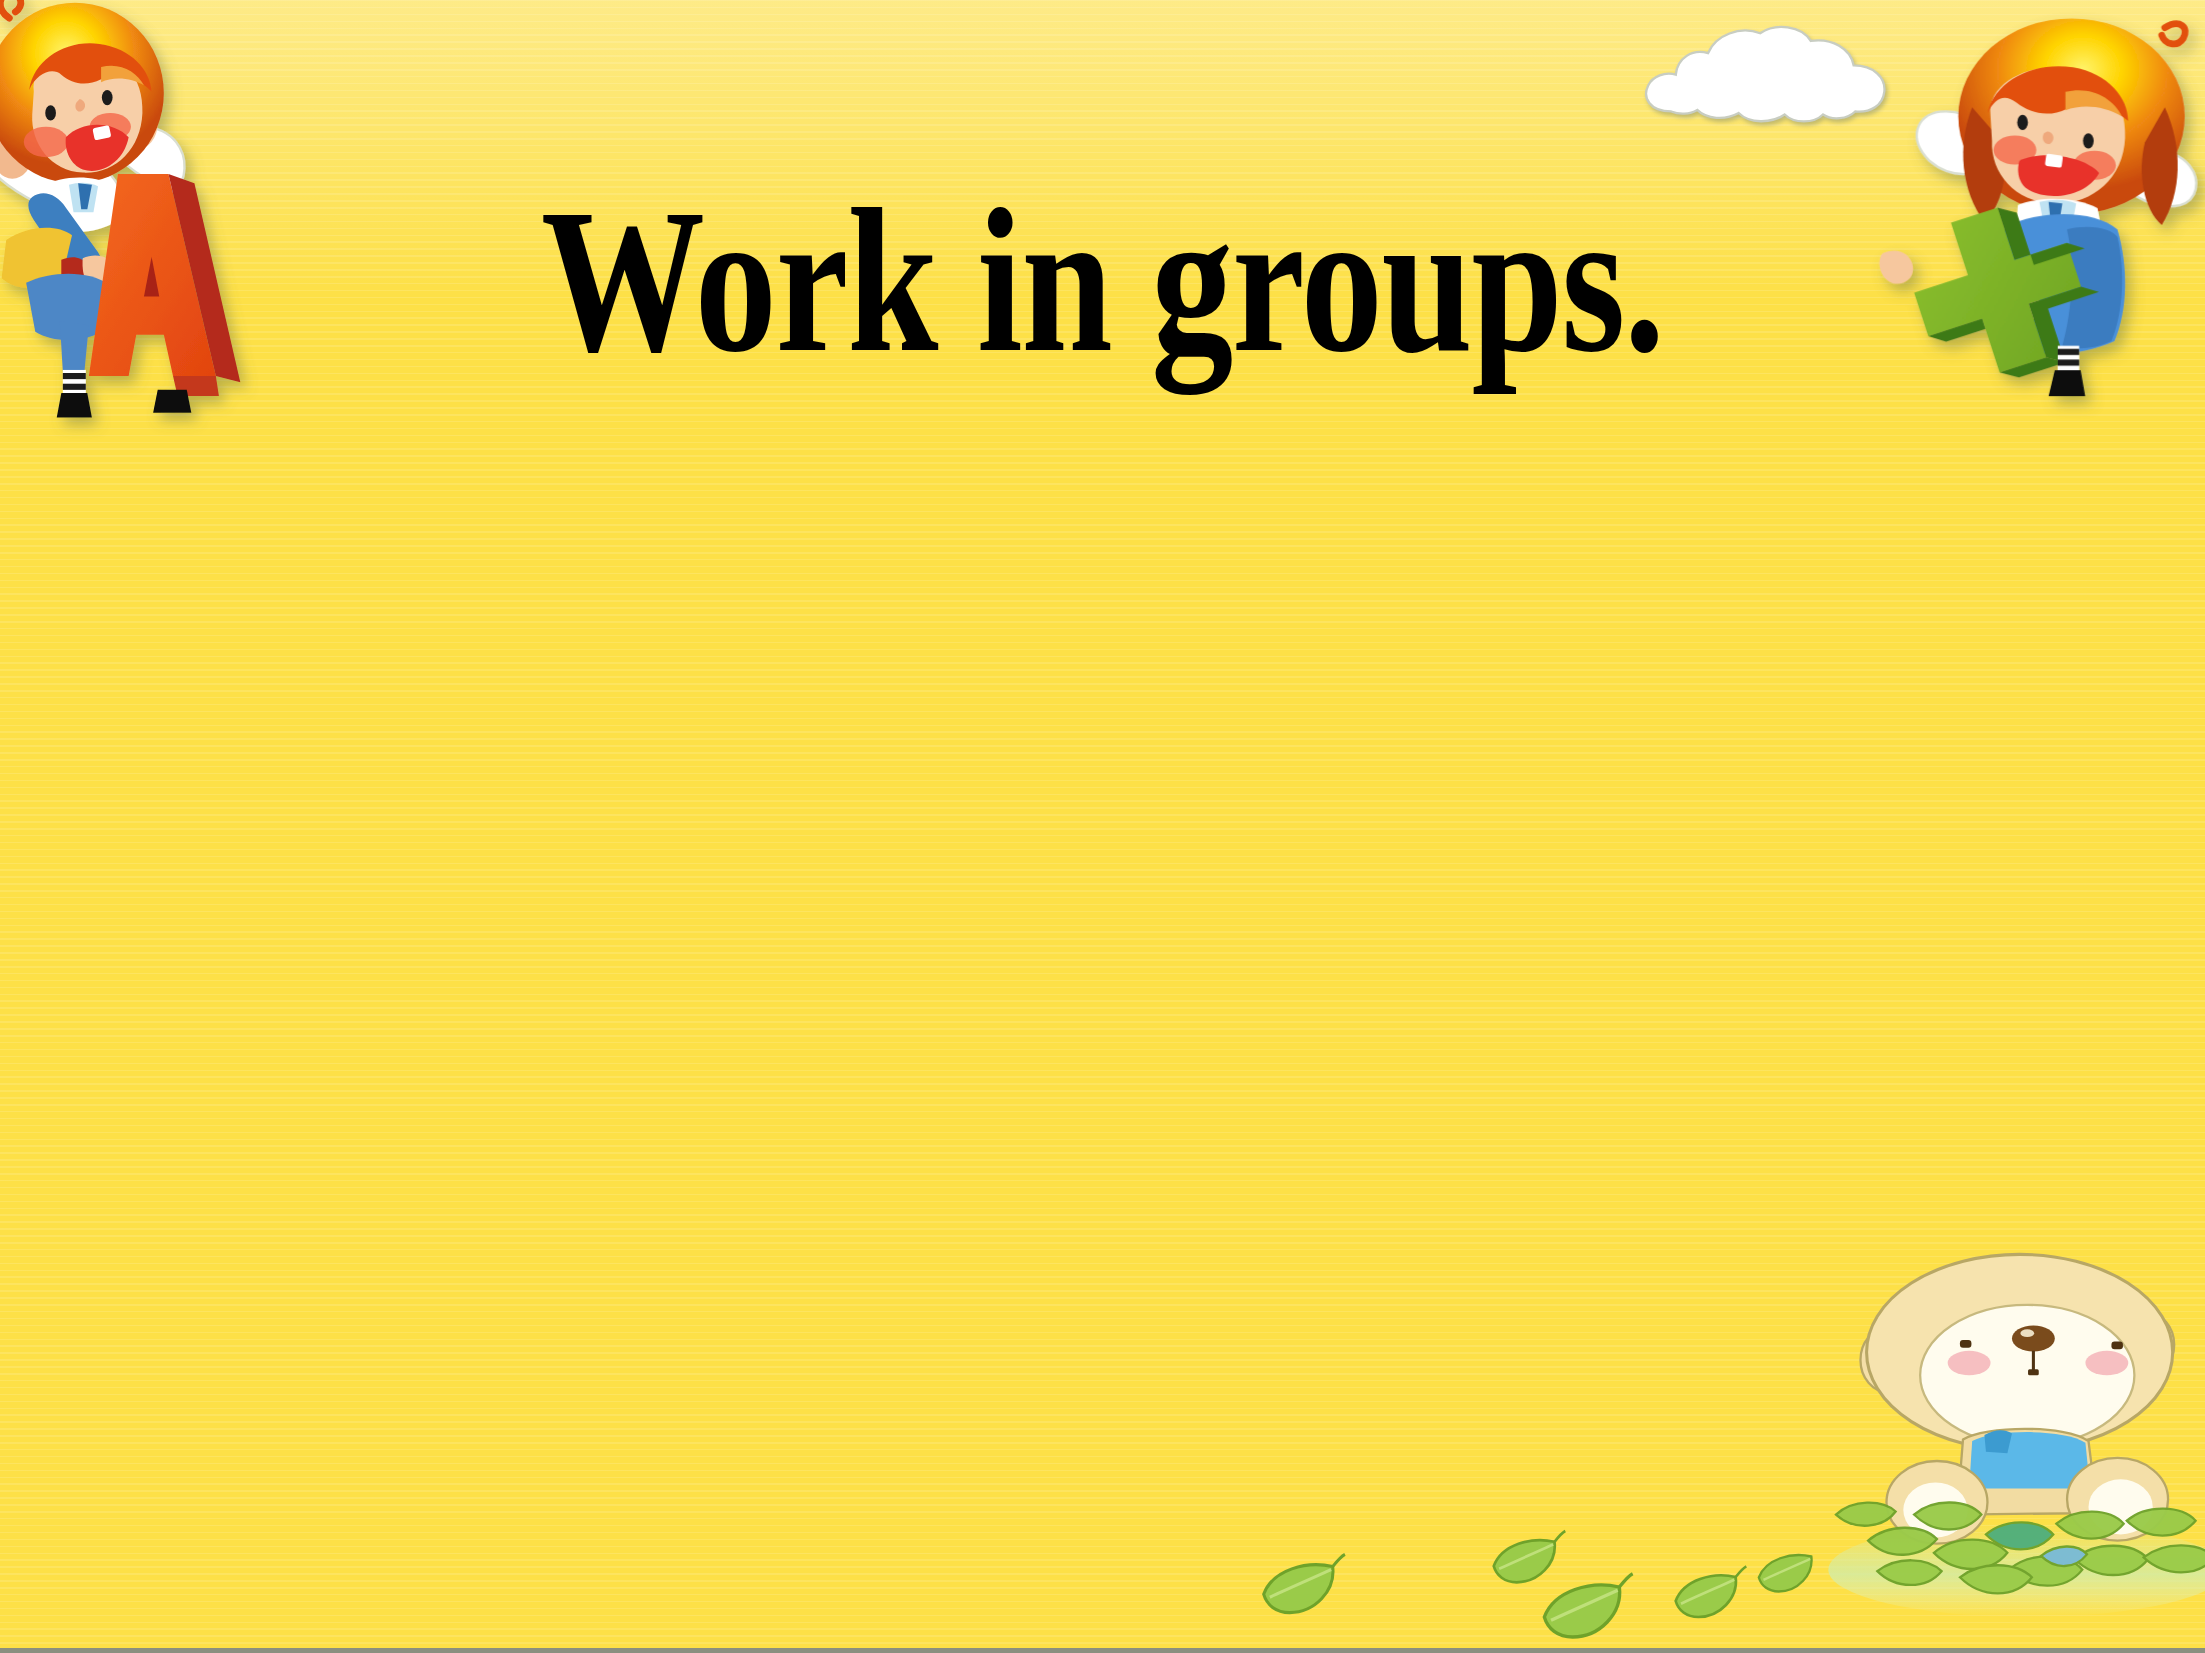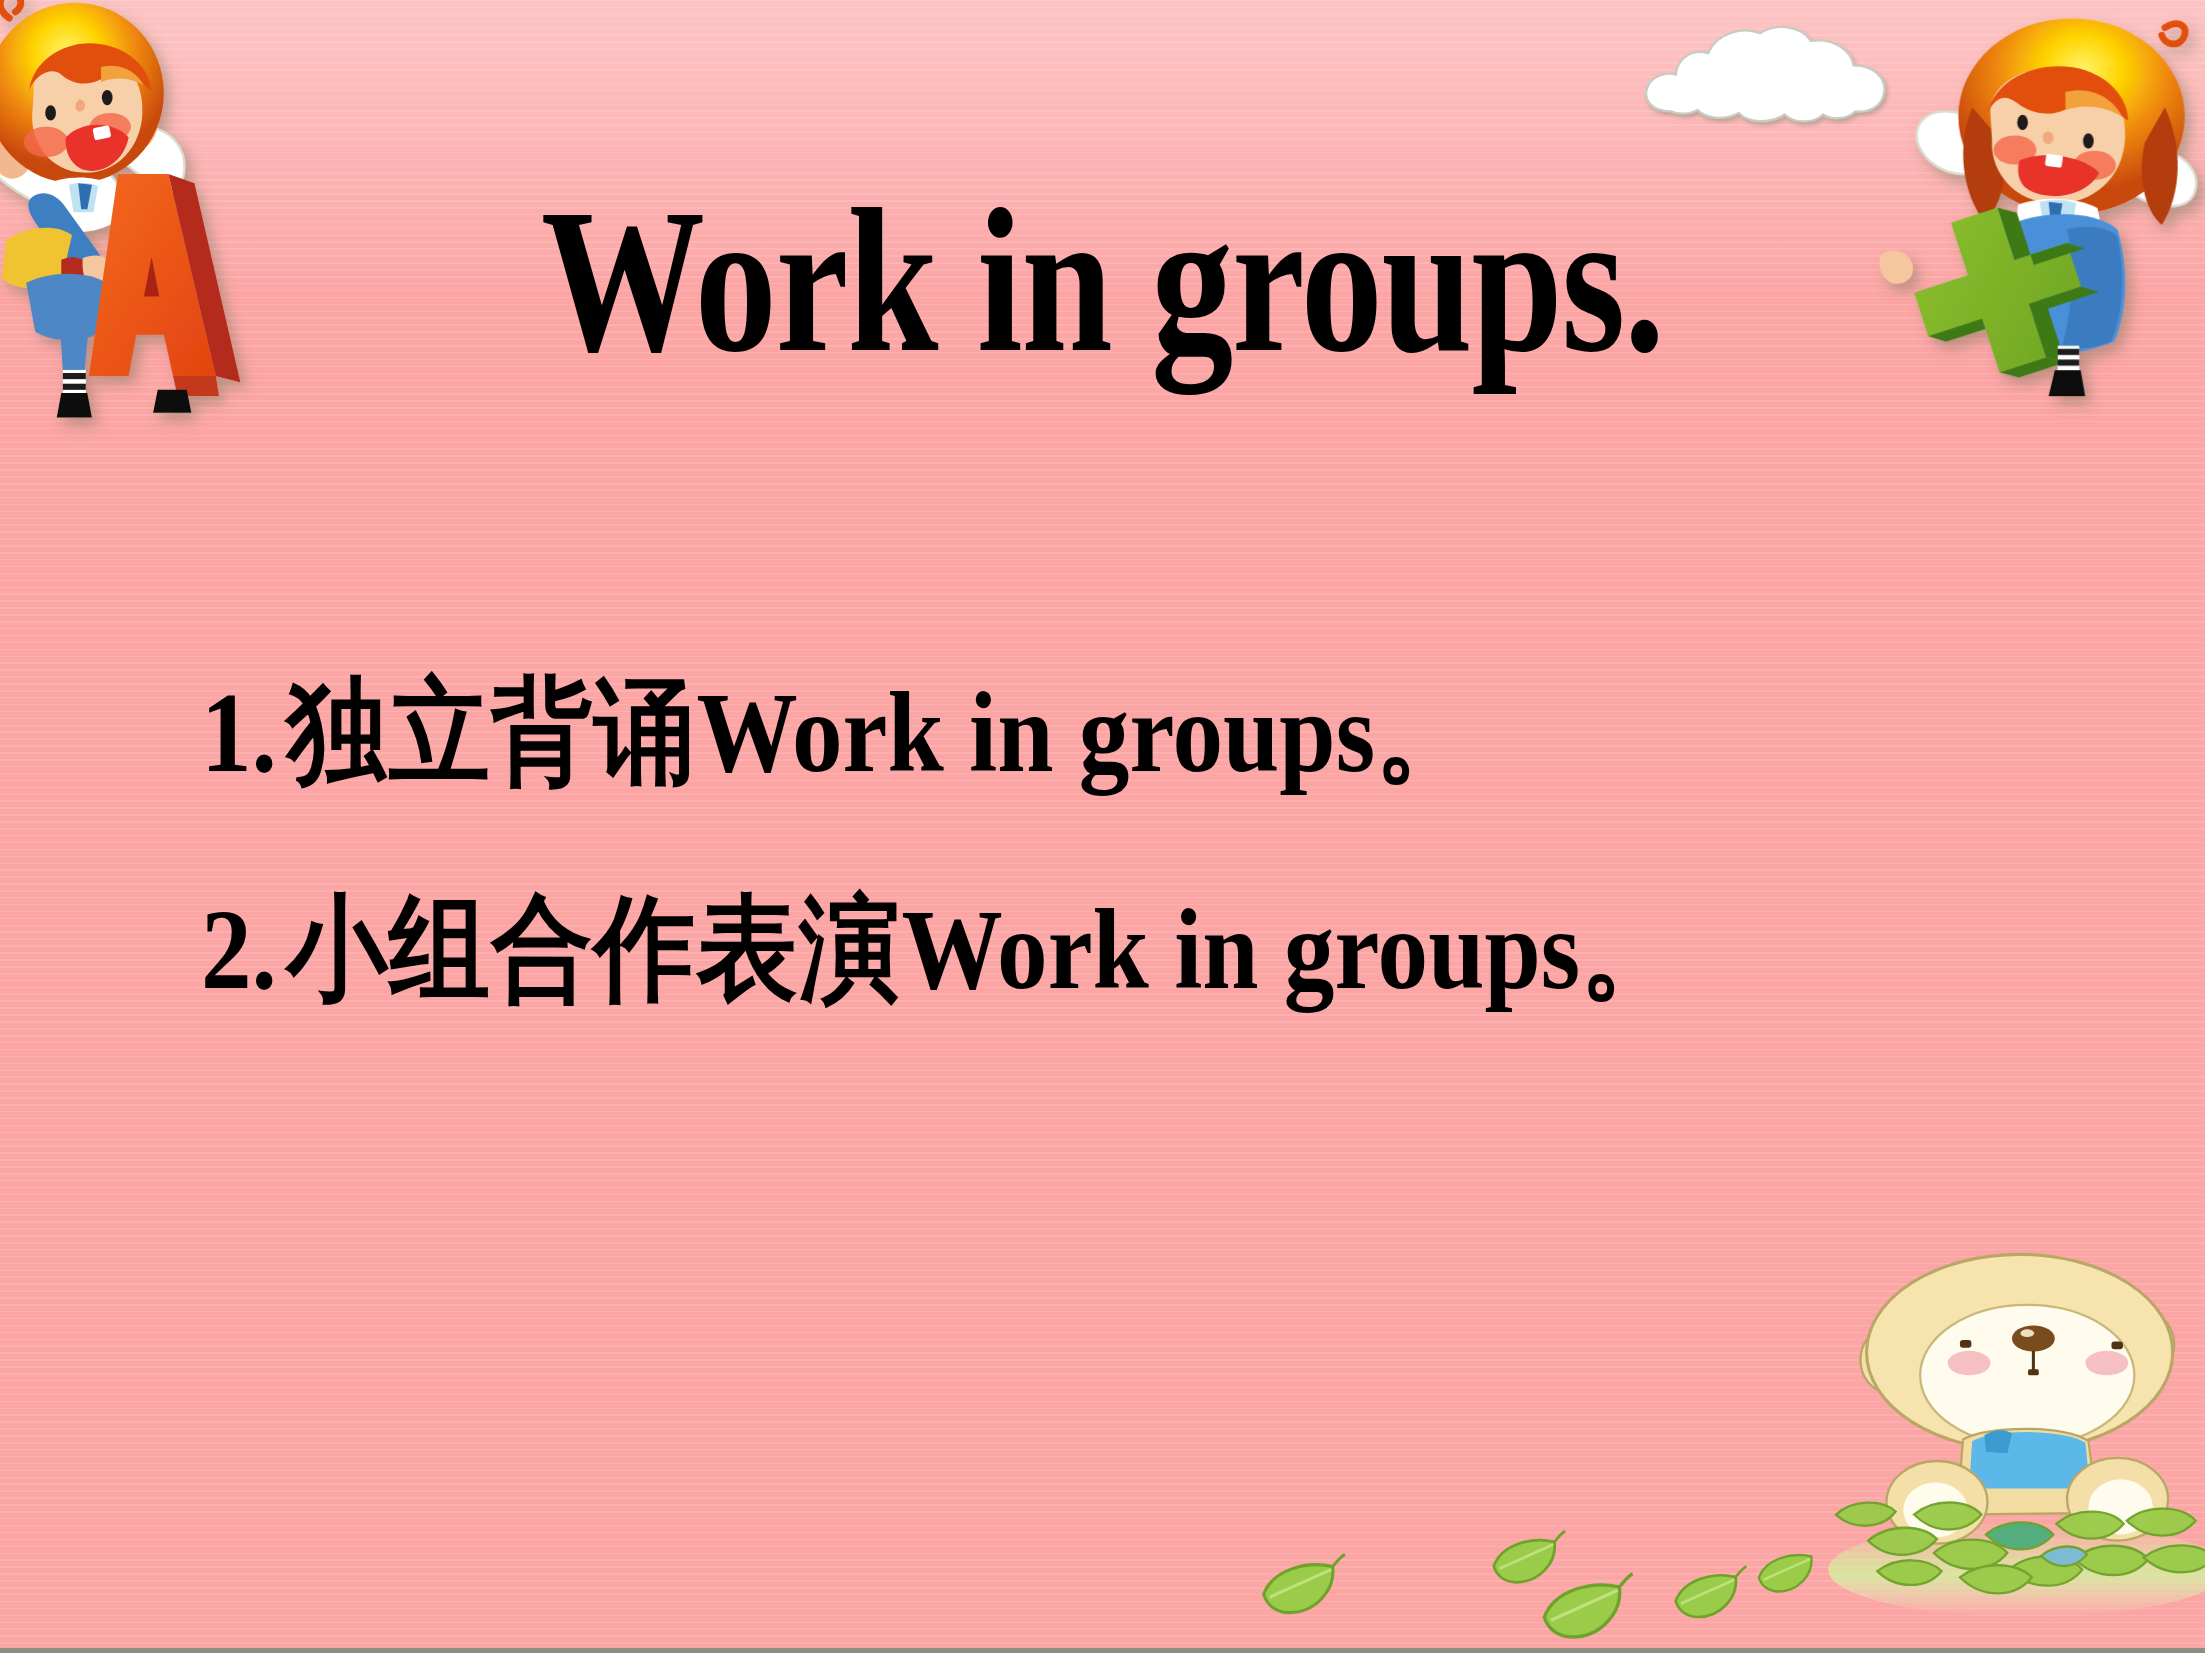"Work in groups." #slide { background: #fca5a5 -> #fde047 }
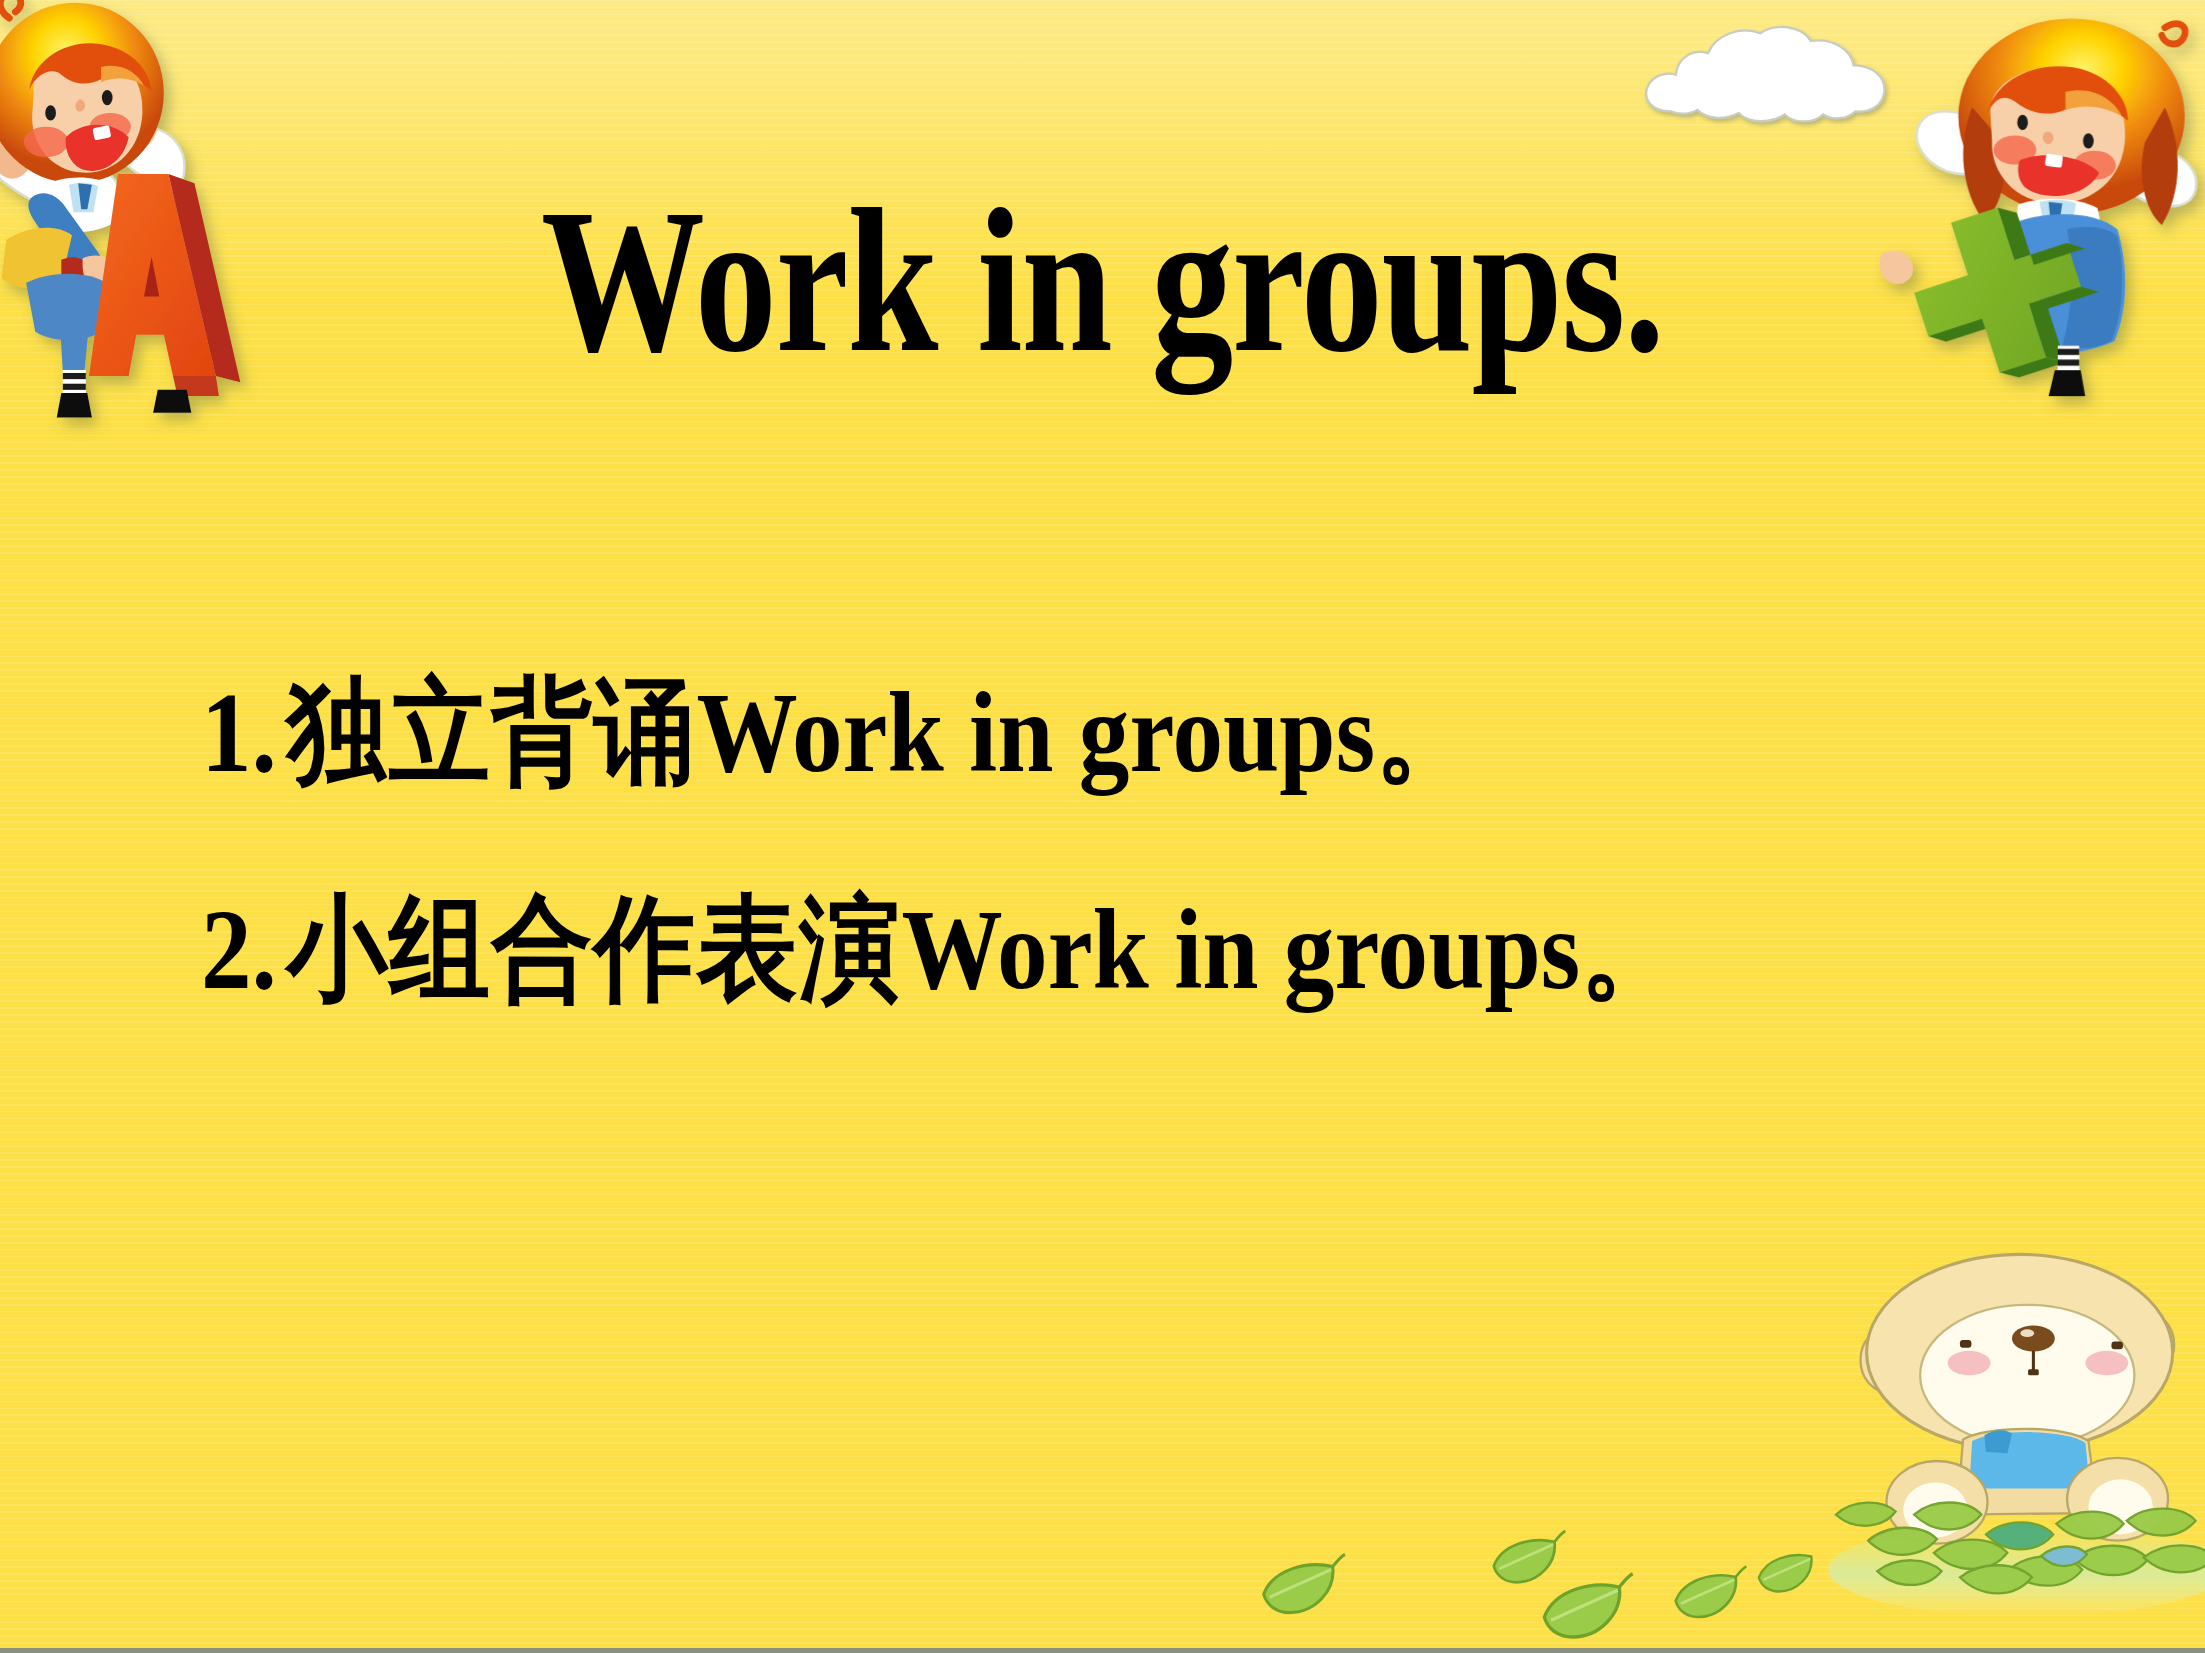"1.独立背诵Work in groups。" div { html: <div> <div> <span>1.</span><span>独立背诵</span><span>Work in groups</span><span>。</span> </div> <div> <span>2.</span><span>小组合作表演</span><span>Work in groups</span><span>。</span> </div> </div> -> none }
